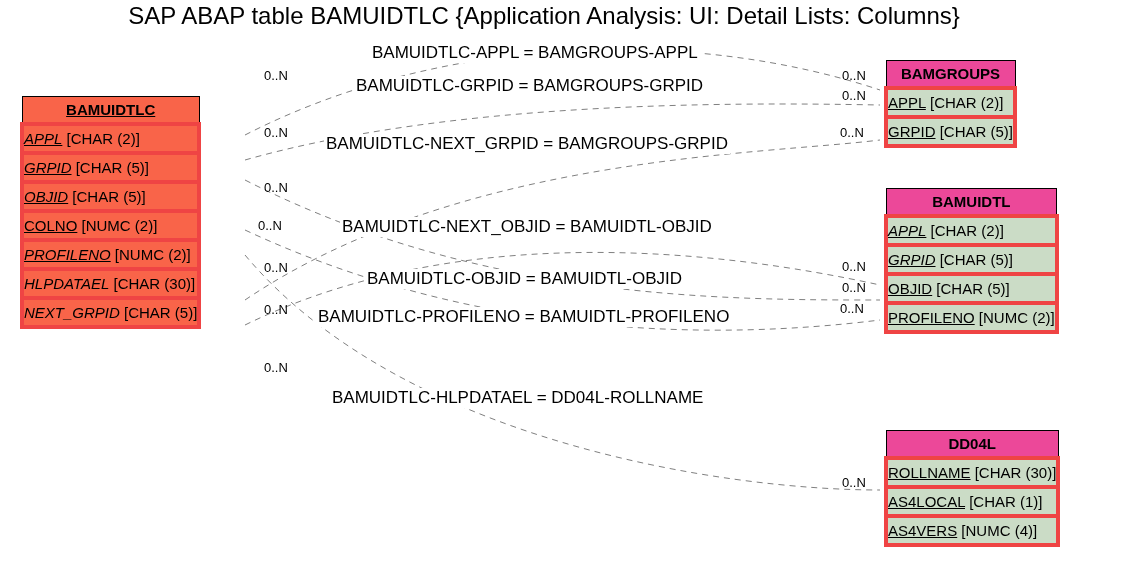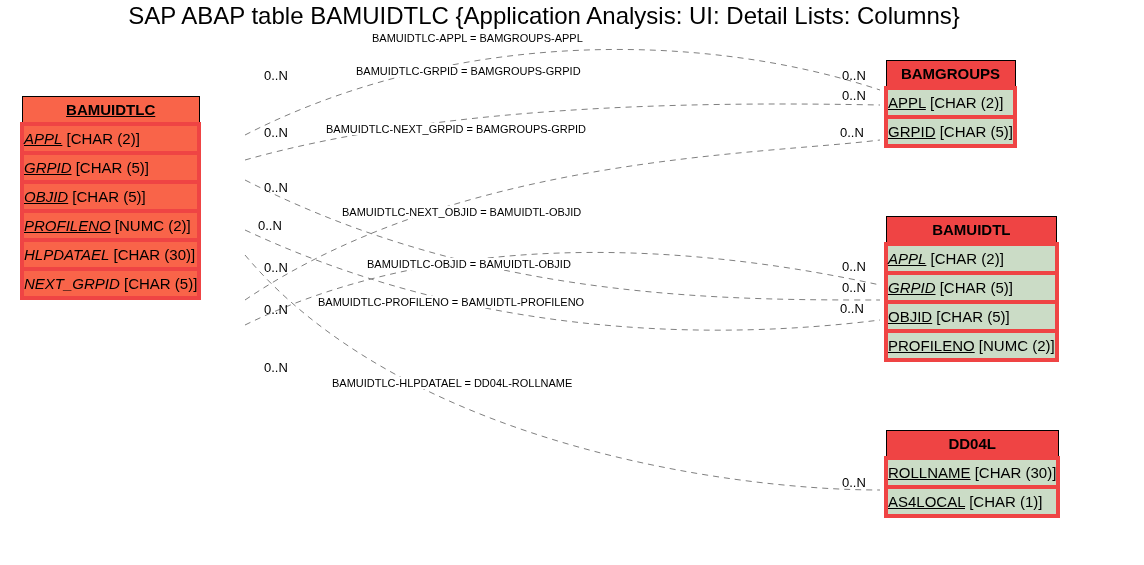"BAMUIDTLC-APPL = BAMGROUPS-APPL" .rel-label { font-size: 11px -> 17px; margin-top: none -> 11px }
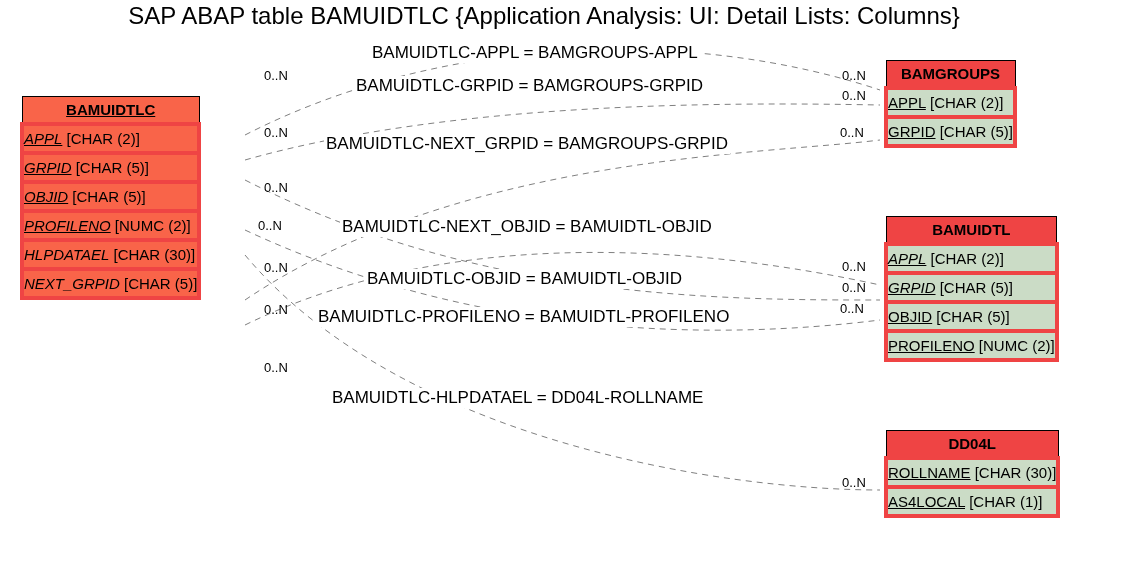"BAMGROUPS" .green th { background: #ef4444 -> #ec4899 }
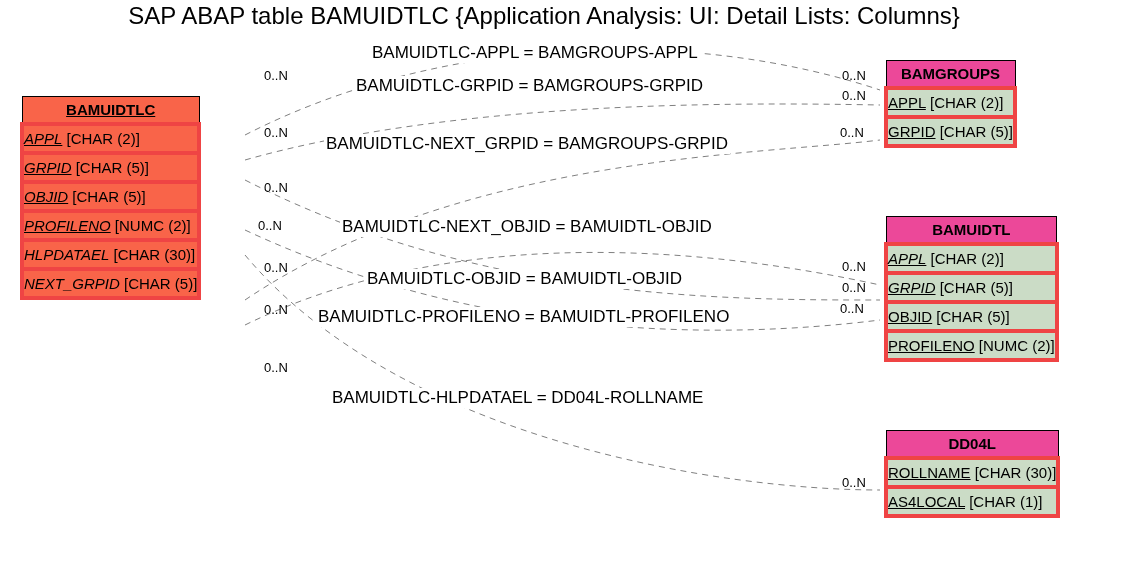"BAMUIDTL" table.tbl { top: 216px -> 188px }
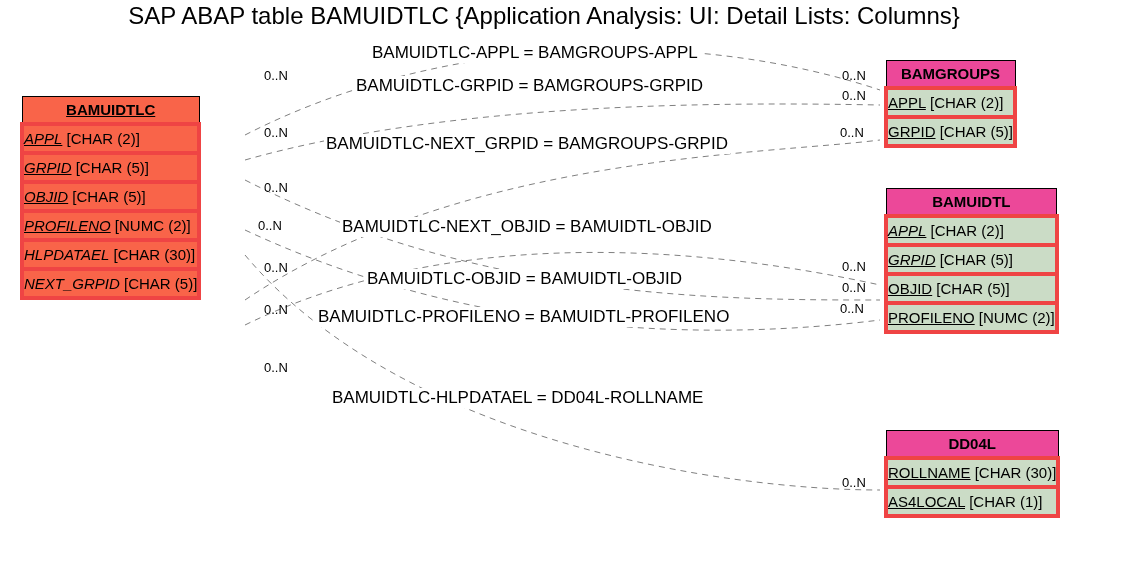"COLNO [NUMC (2)]" tr { html: none -> <tr> <td><span>COLNO</span> [NUMC (2)]</td> </tr> }
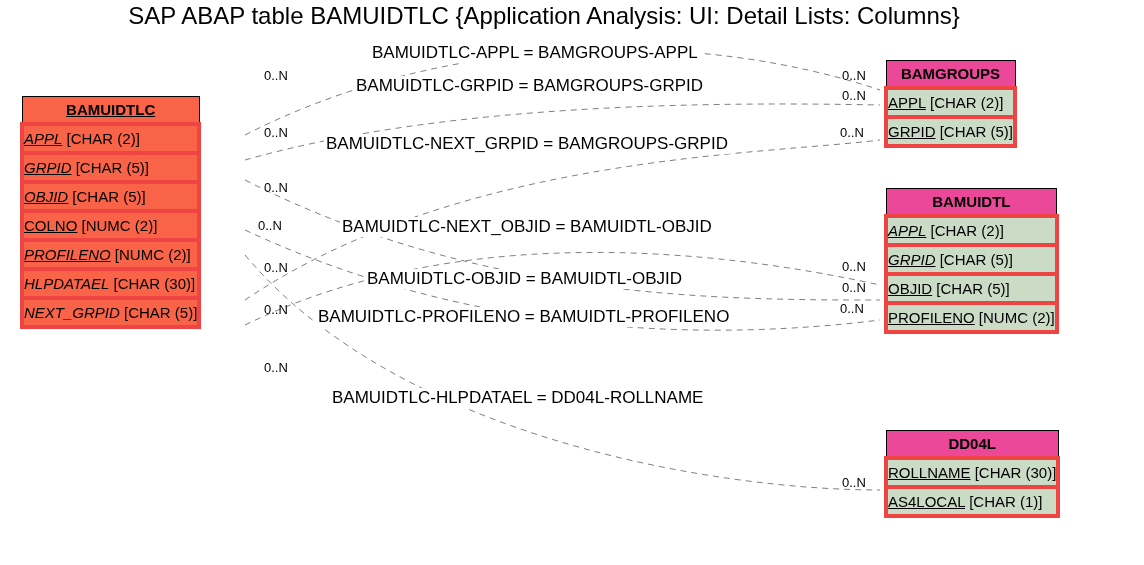"AS4VERS [NUMC (4)]" tr { html: none -> <tr> <td><span>AS4VERS</span> [NUMC (4)]</td> </tr> }
